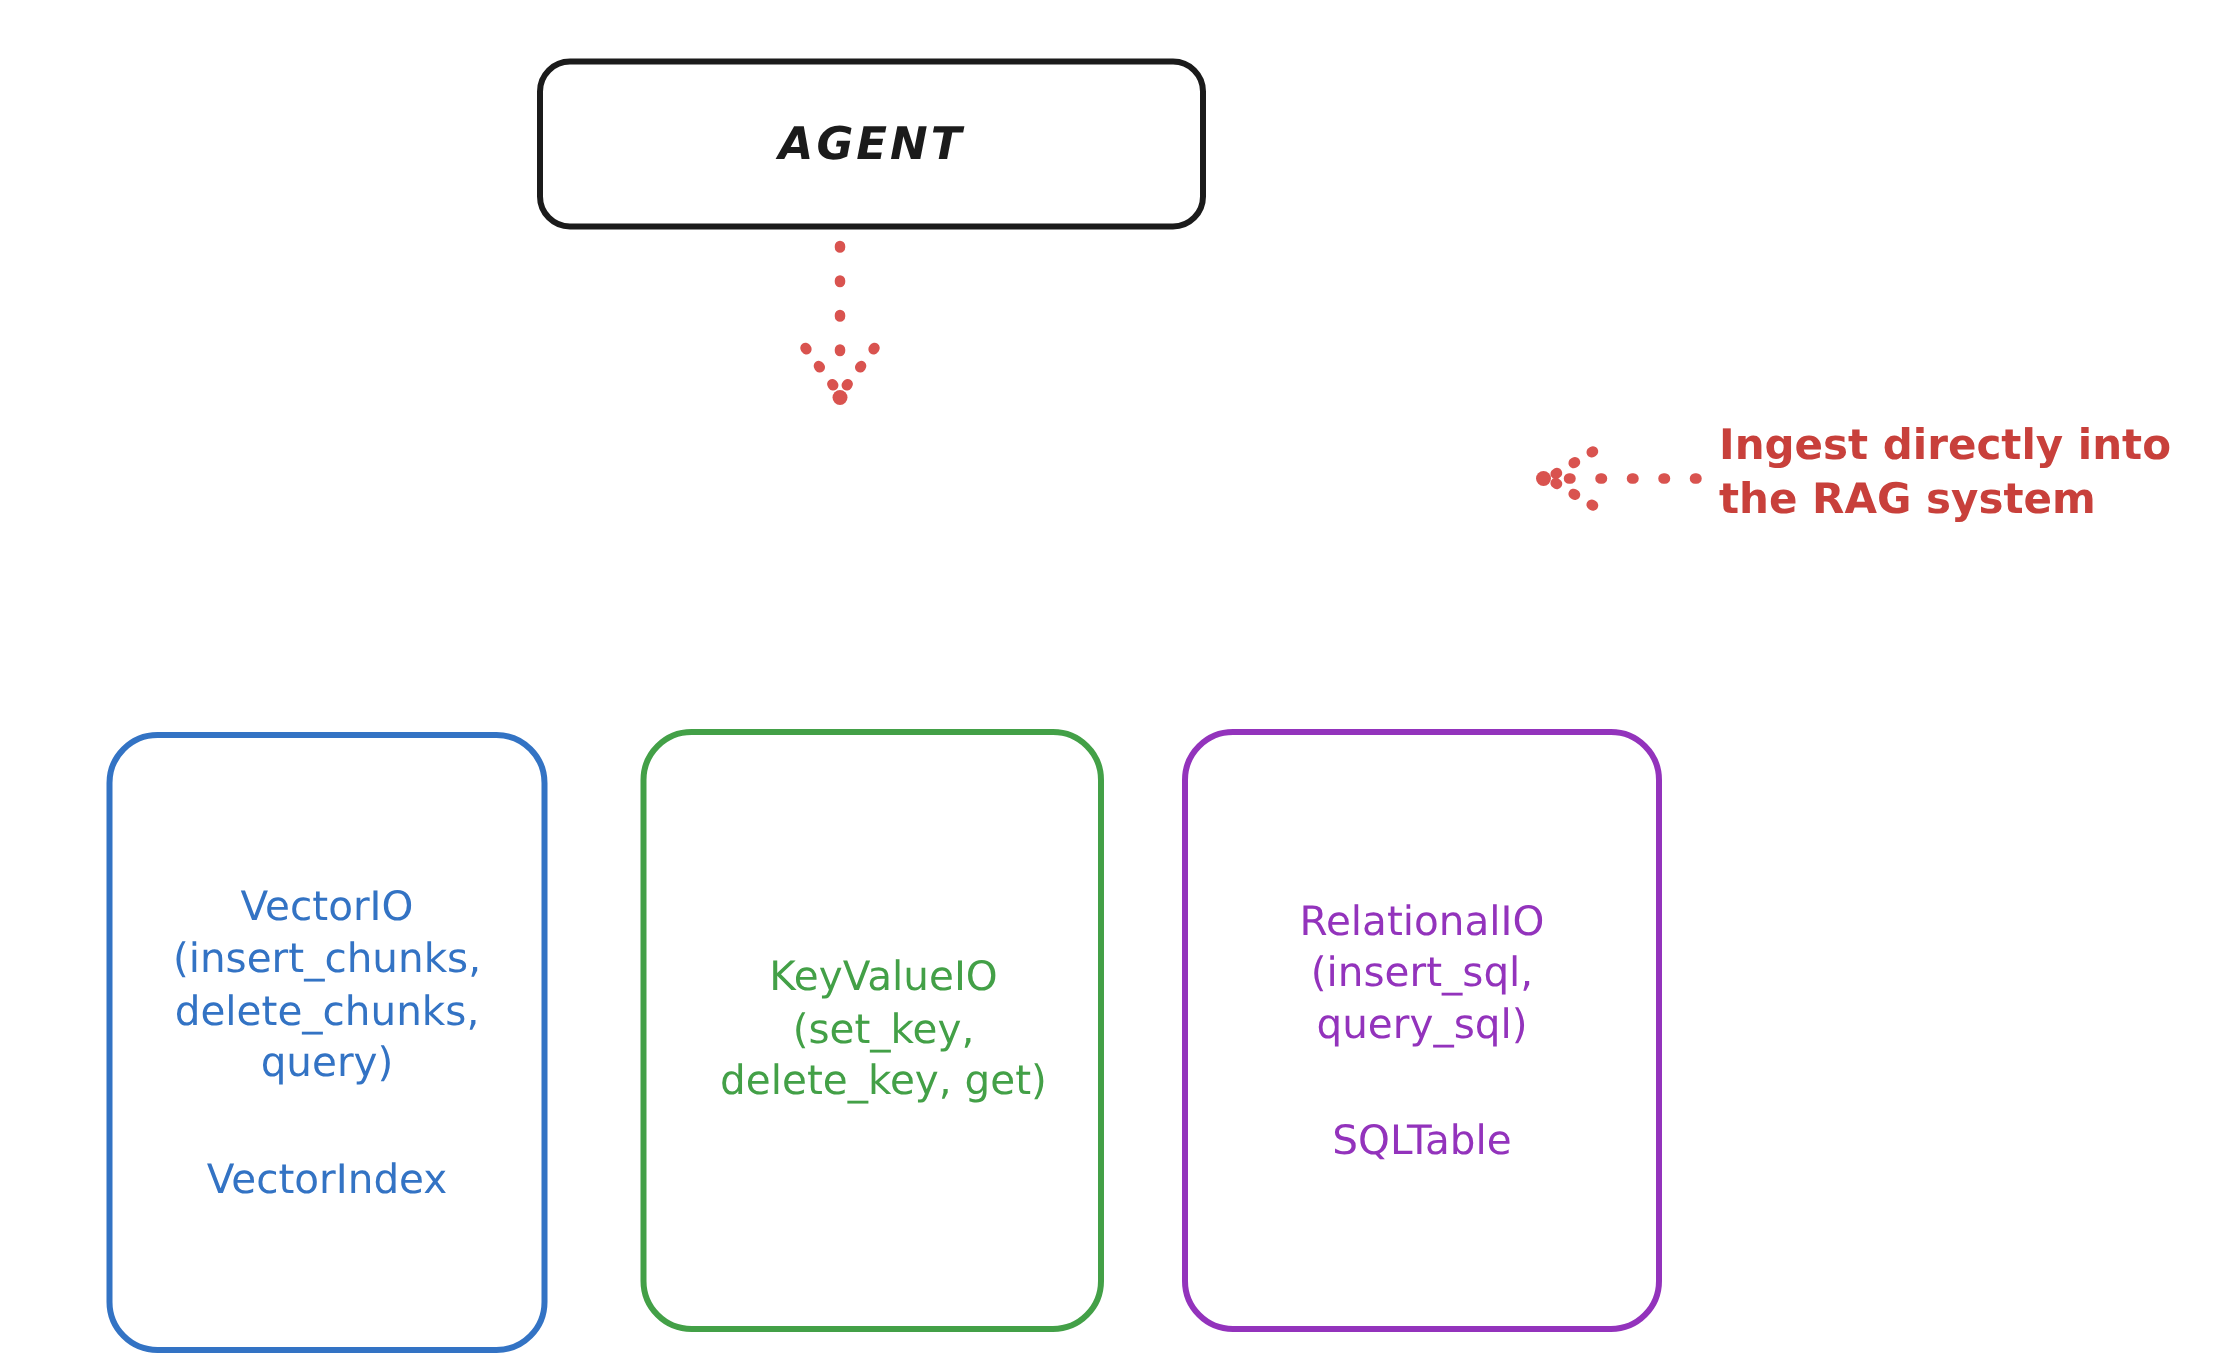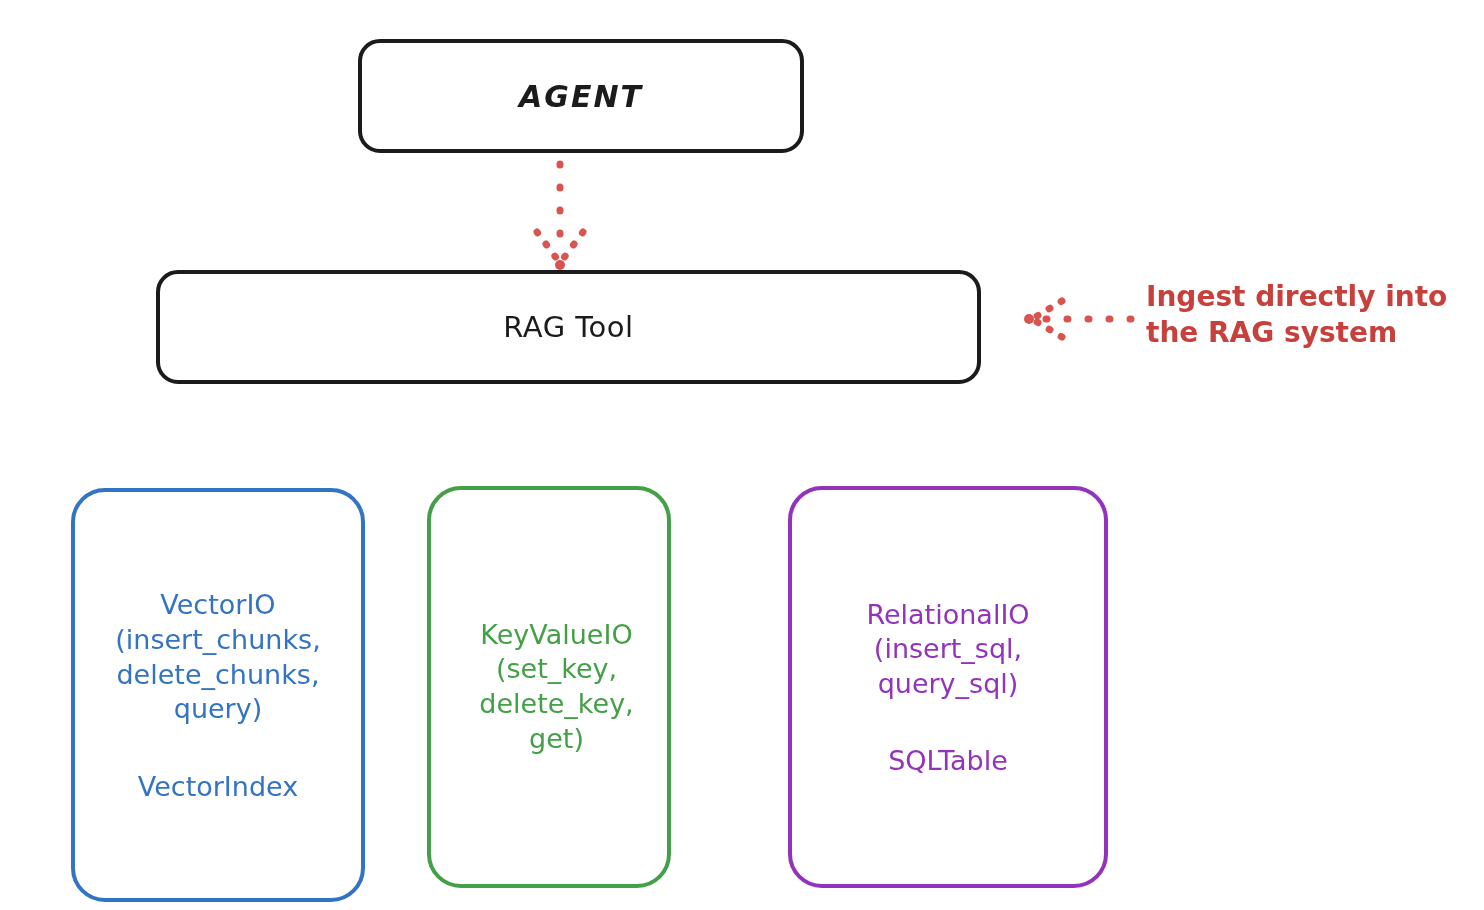"AGENT" .node { align-items: center -> none }
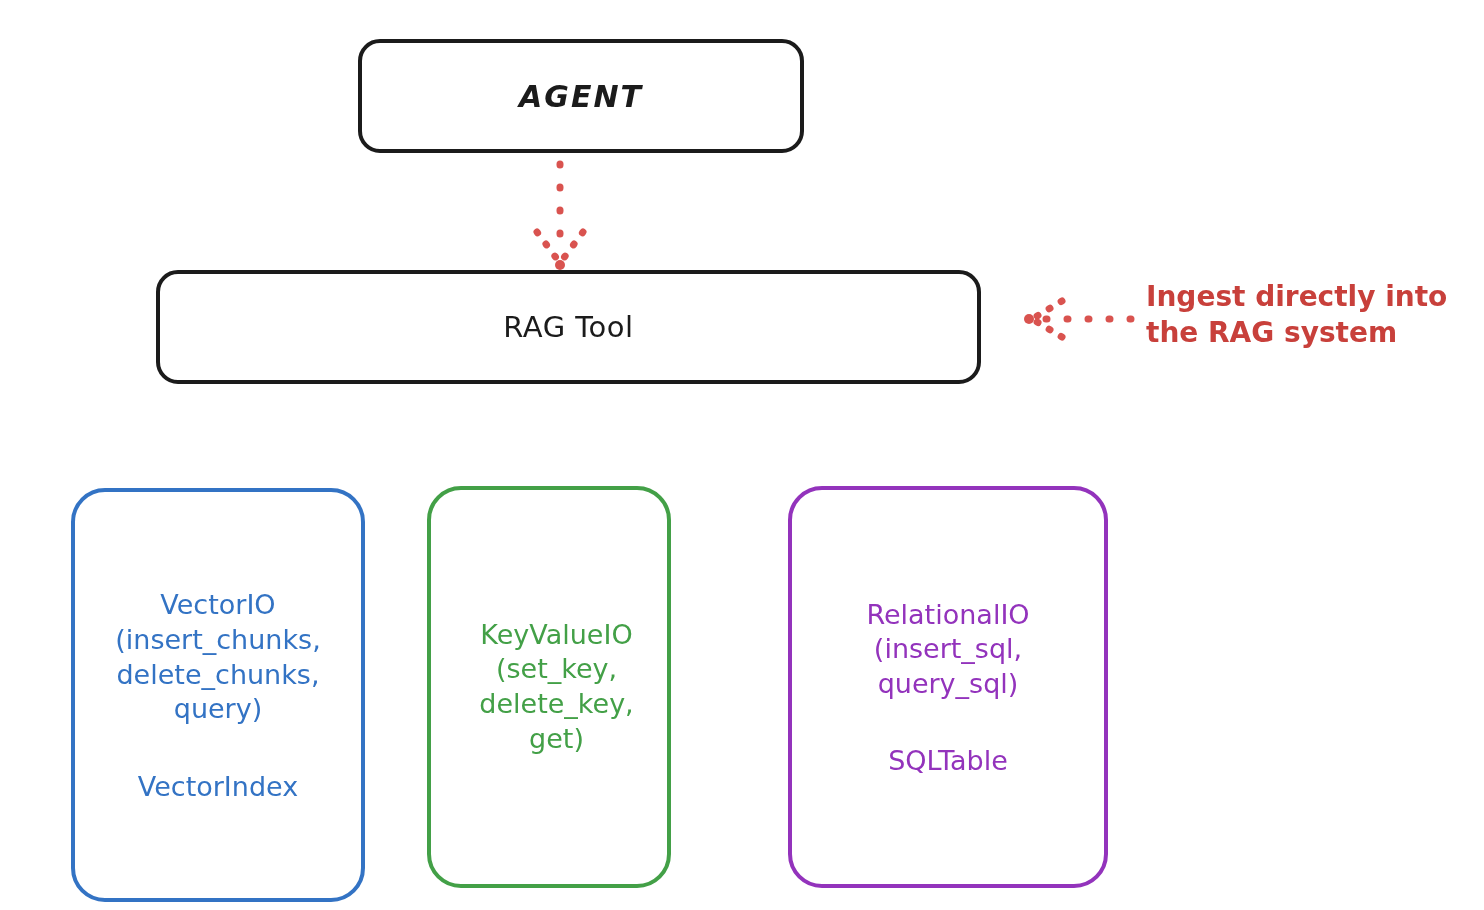"RAG Tool" div.node { html: <div> <span>RAG Tool</span> </div> -> none }
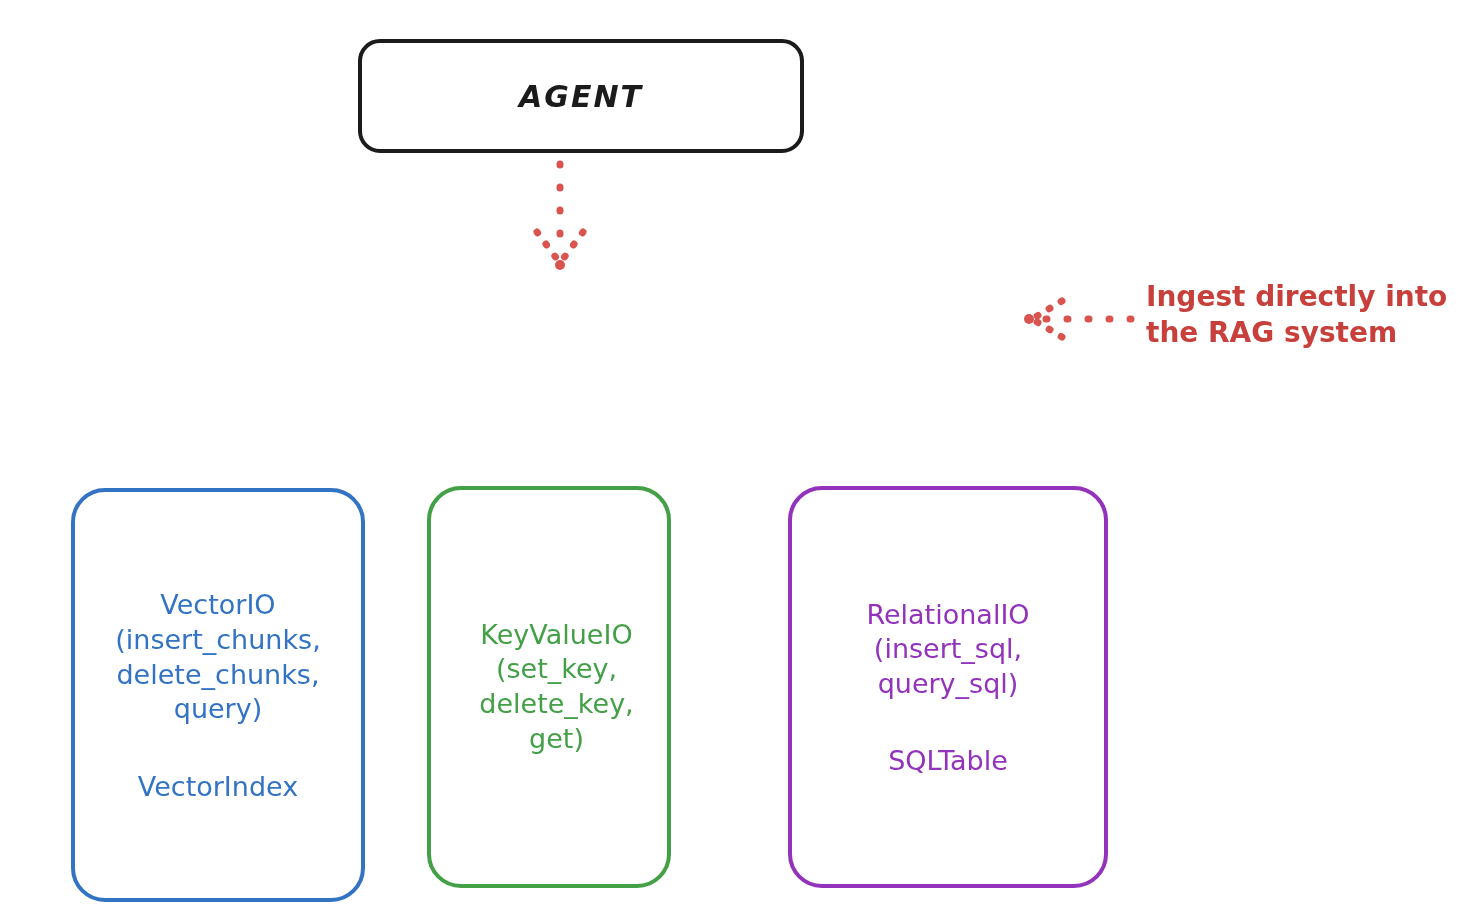"KeyValueIO" #keyvalue-node { width: 244px -> 309px }
